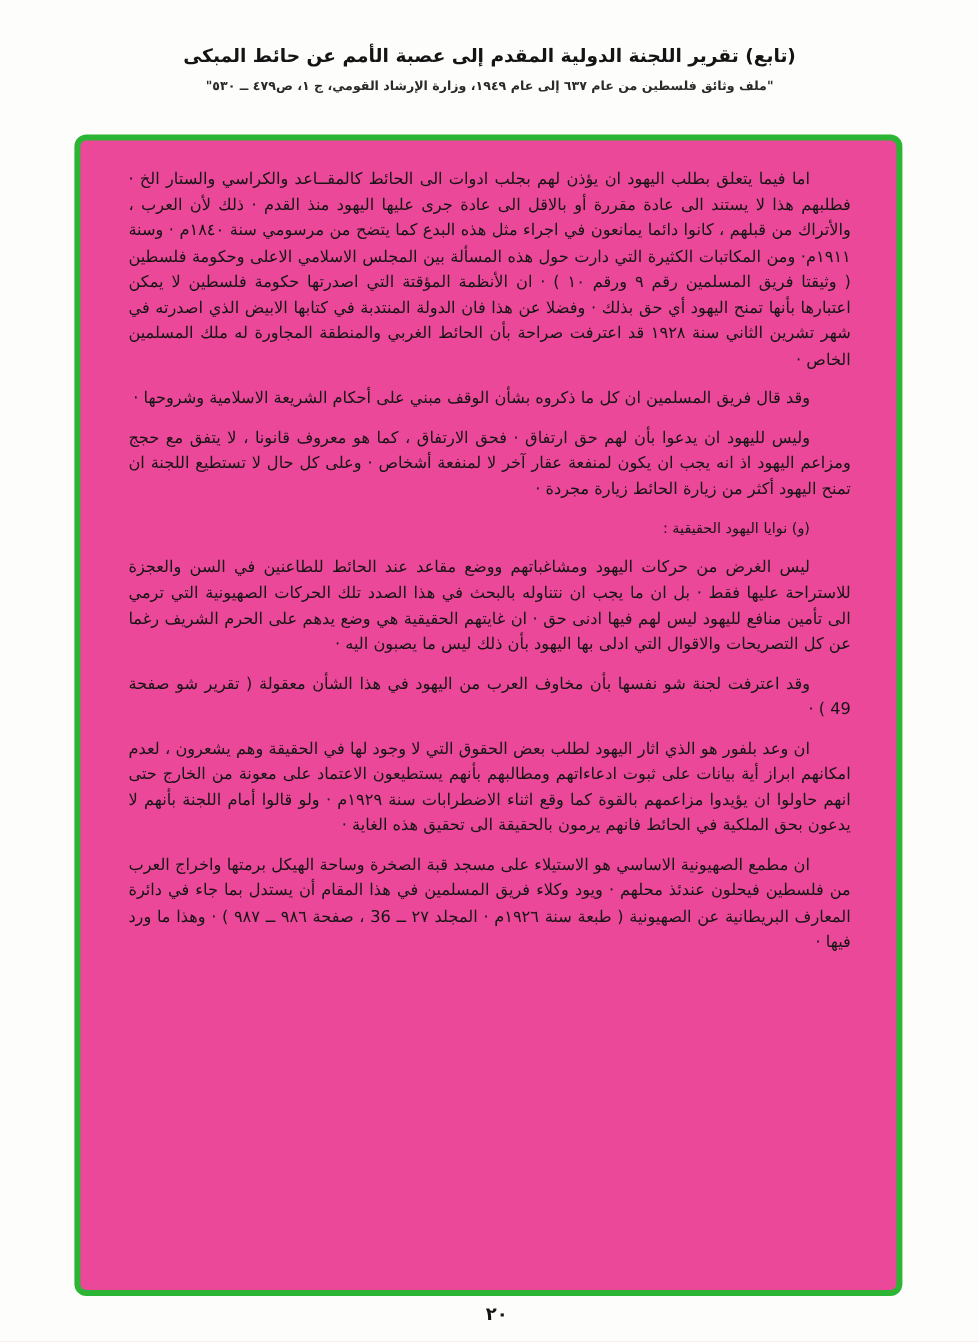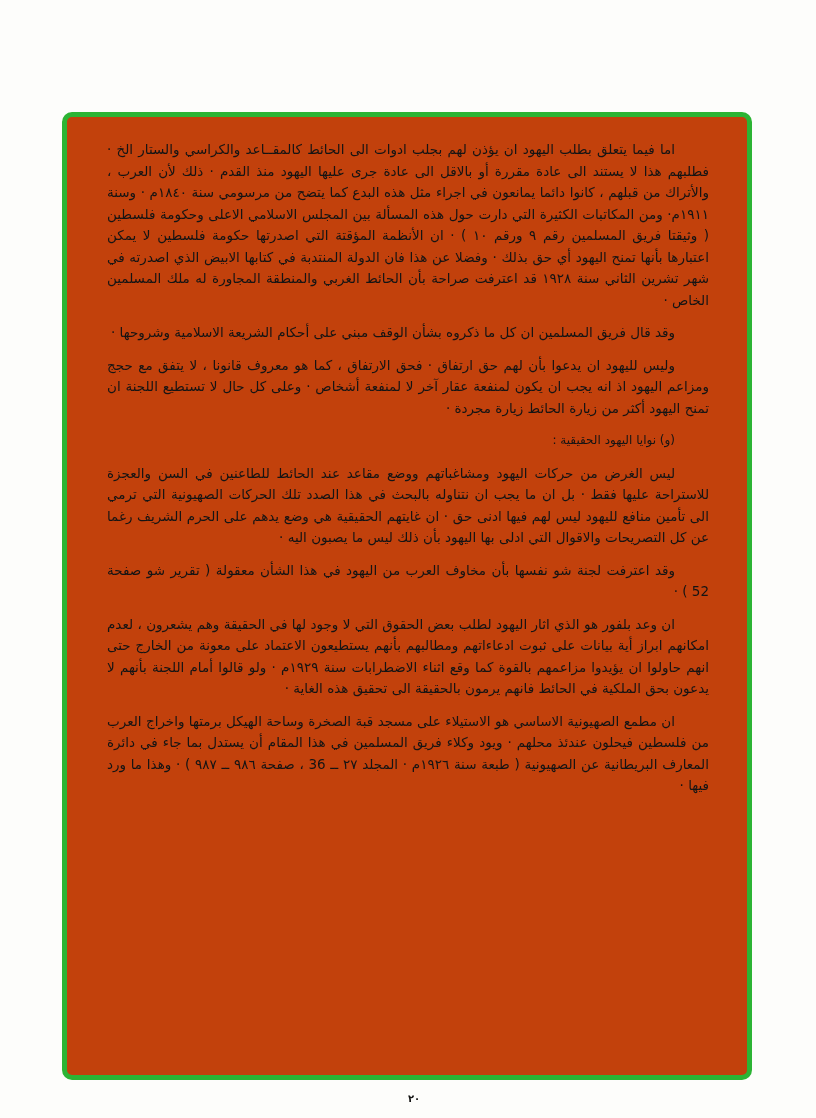"(تابع) تقرير اللجنة الدولية المقدم" div.doc-header { html: none -> <div> <p>(تابع) تقرير اللجنة الدولية المقدم إلى عصبة الأمم عن حائط المبكى</p> <p>"ملف وثائق فلسطين من عام ٦٣٧ إلى عام ١٩٤٩، وزارة الإرشاد القومي، ج ١، ص٤٧٩ ــ ٥٣٠"</p> </div> }
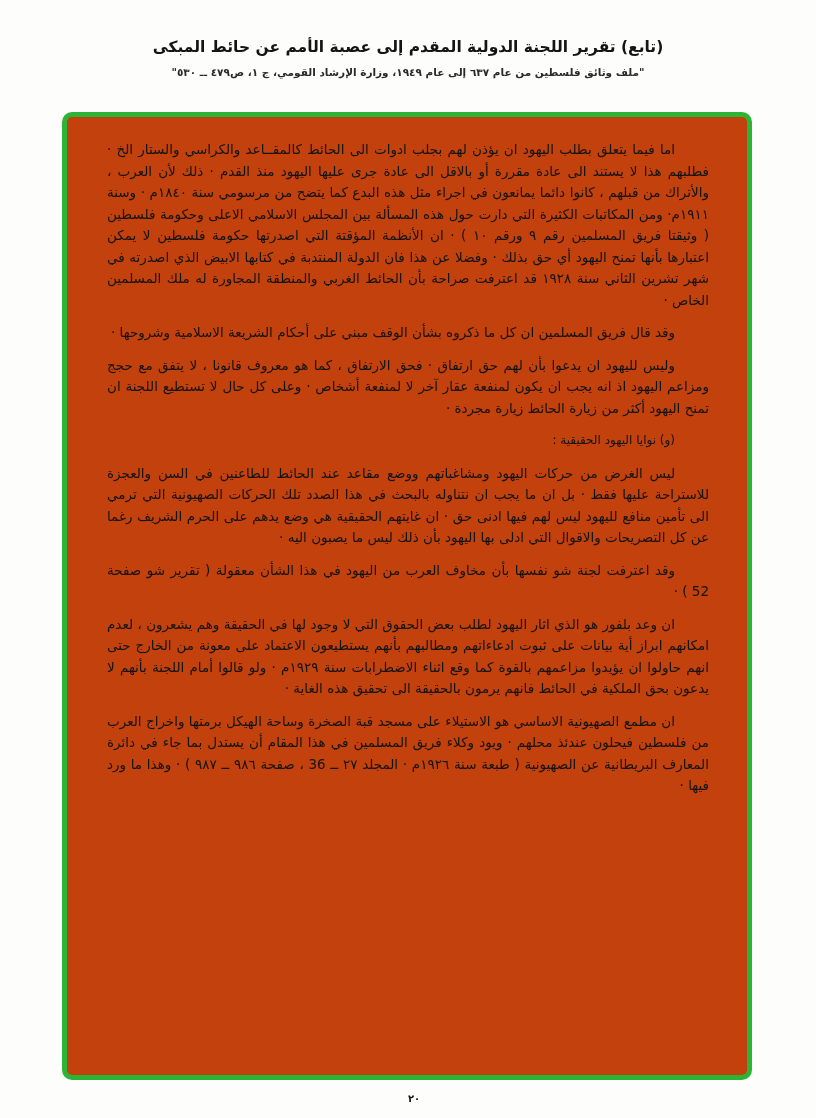"اما فيما يتعلق بطلب اليهود" .green-frame { background: #c2410c -> #ec4899 }
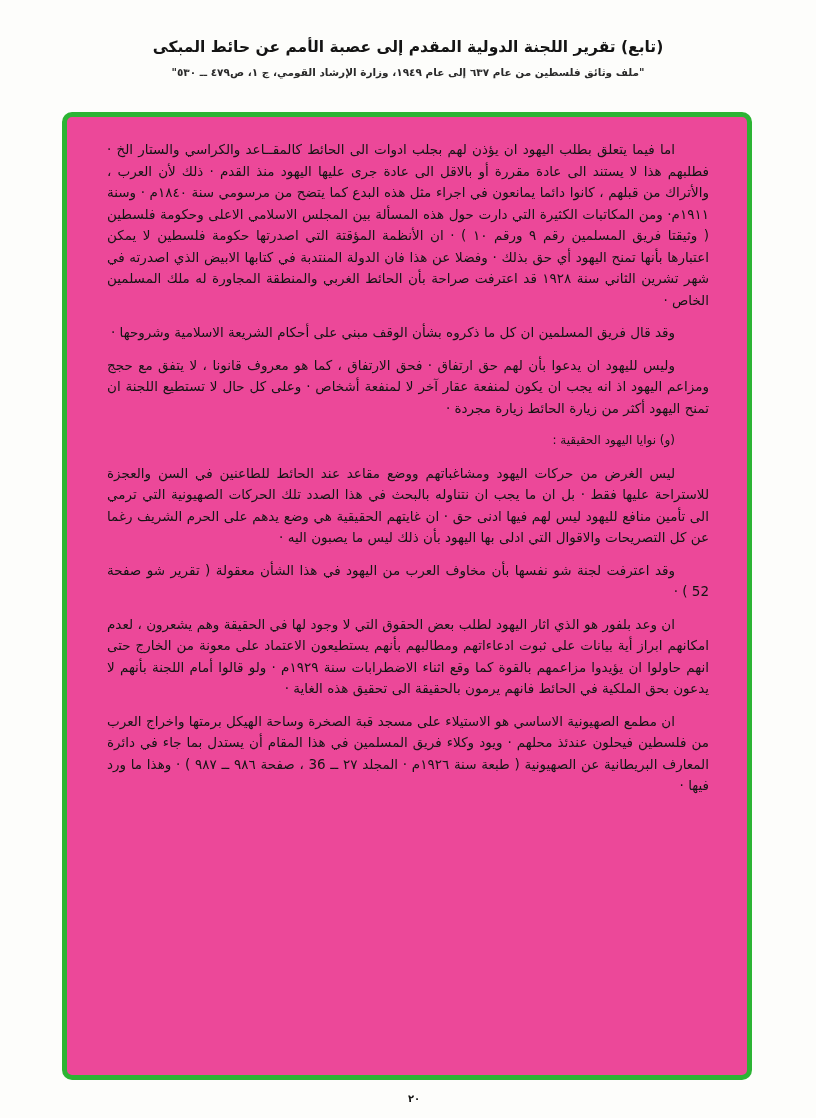"وقد اعترفت لجنة شو نفسها" p { text: 52 -> 49 }
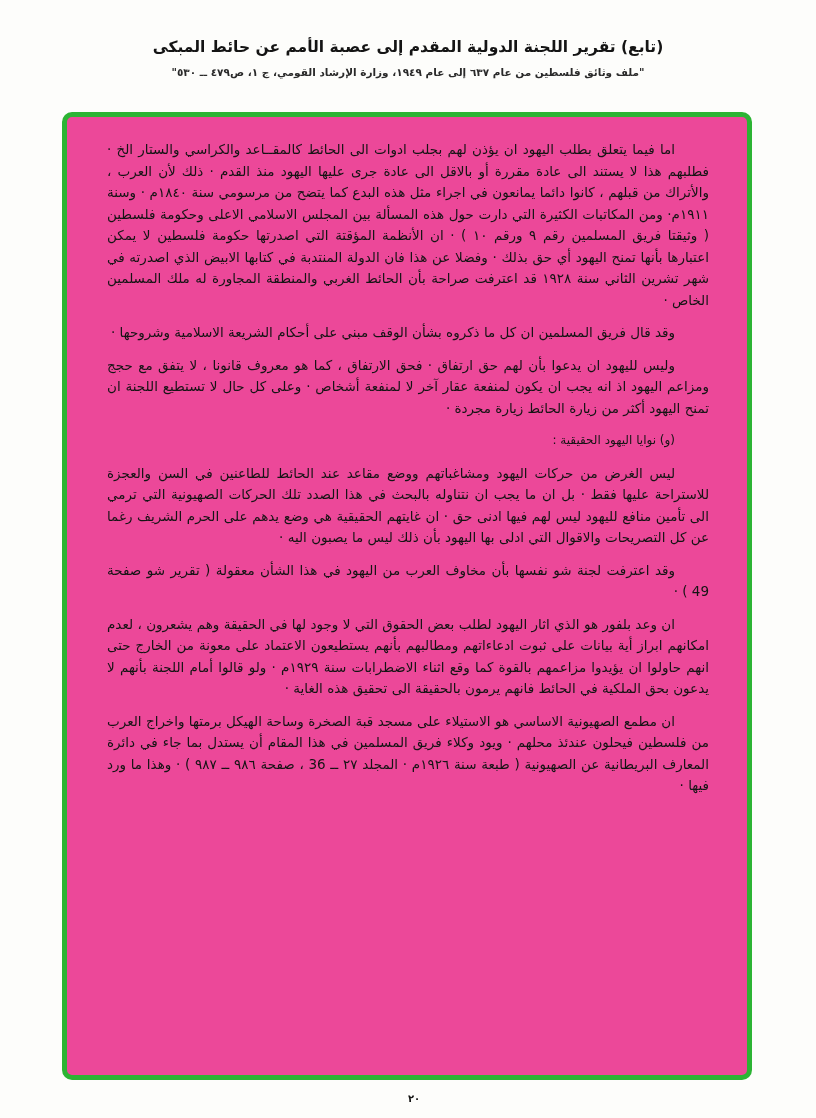"٢٠" .page-number { font-size: 10px -> 15px }
